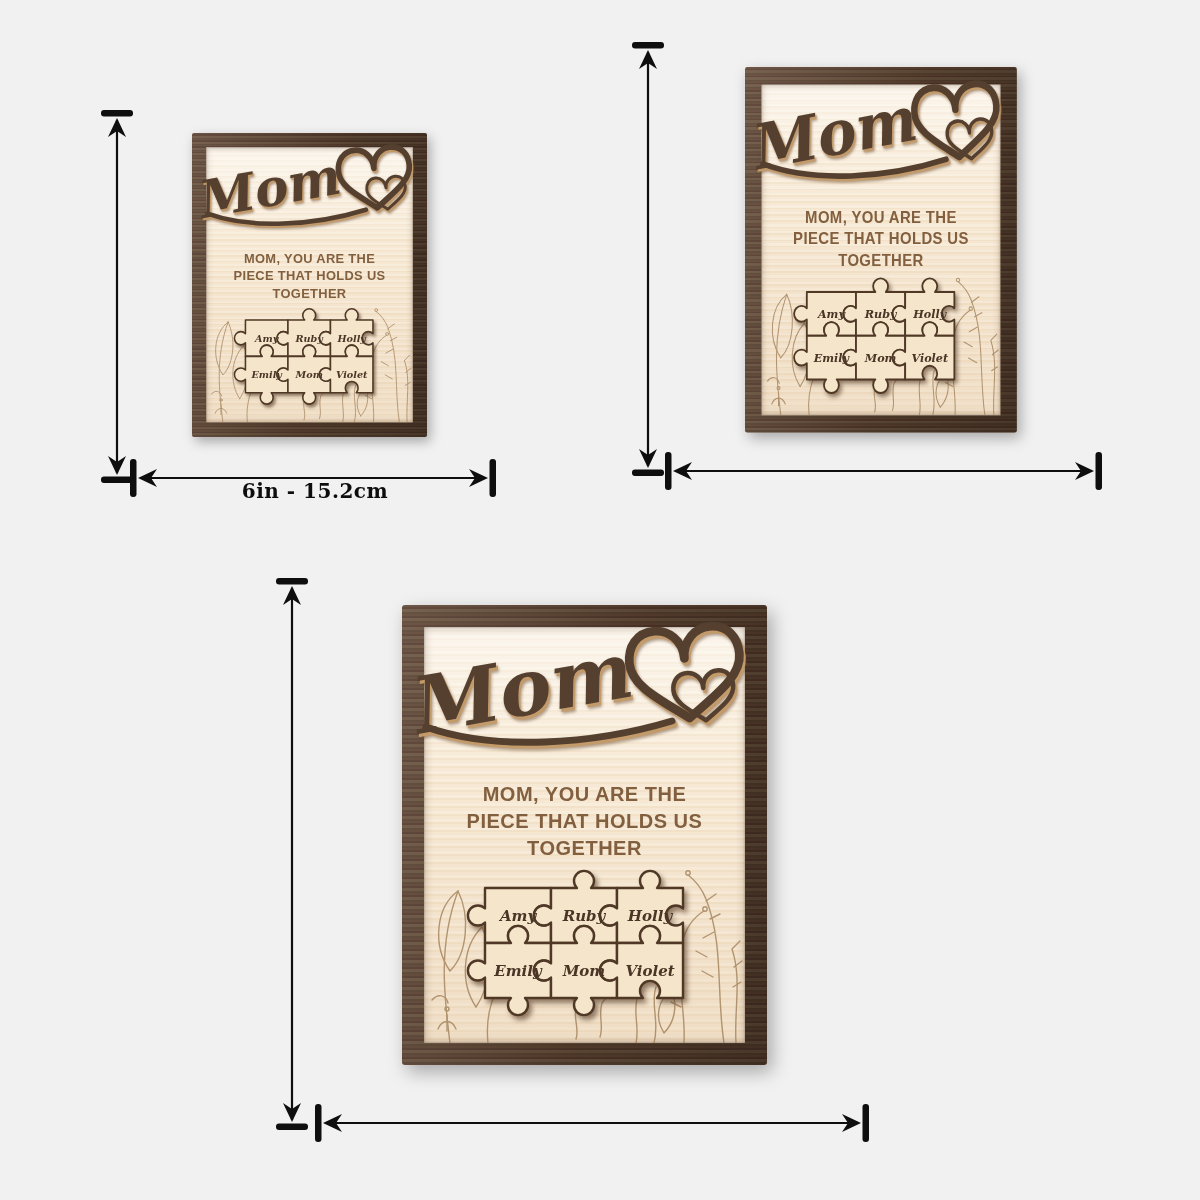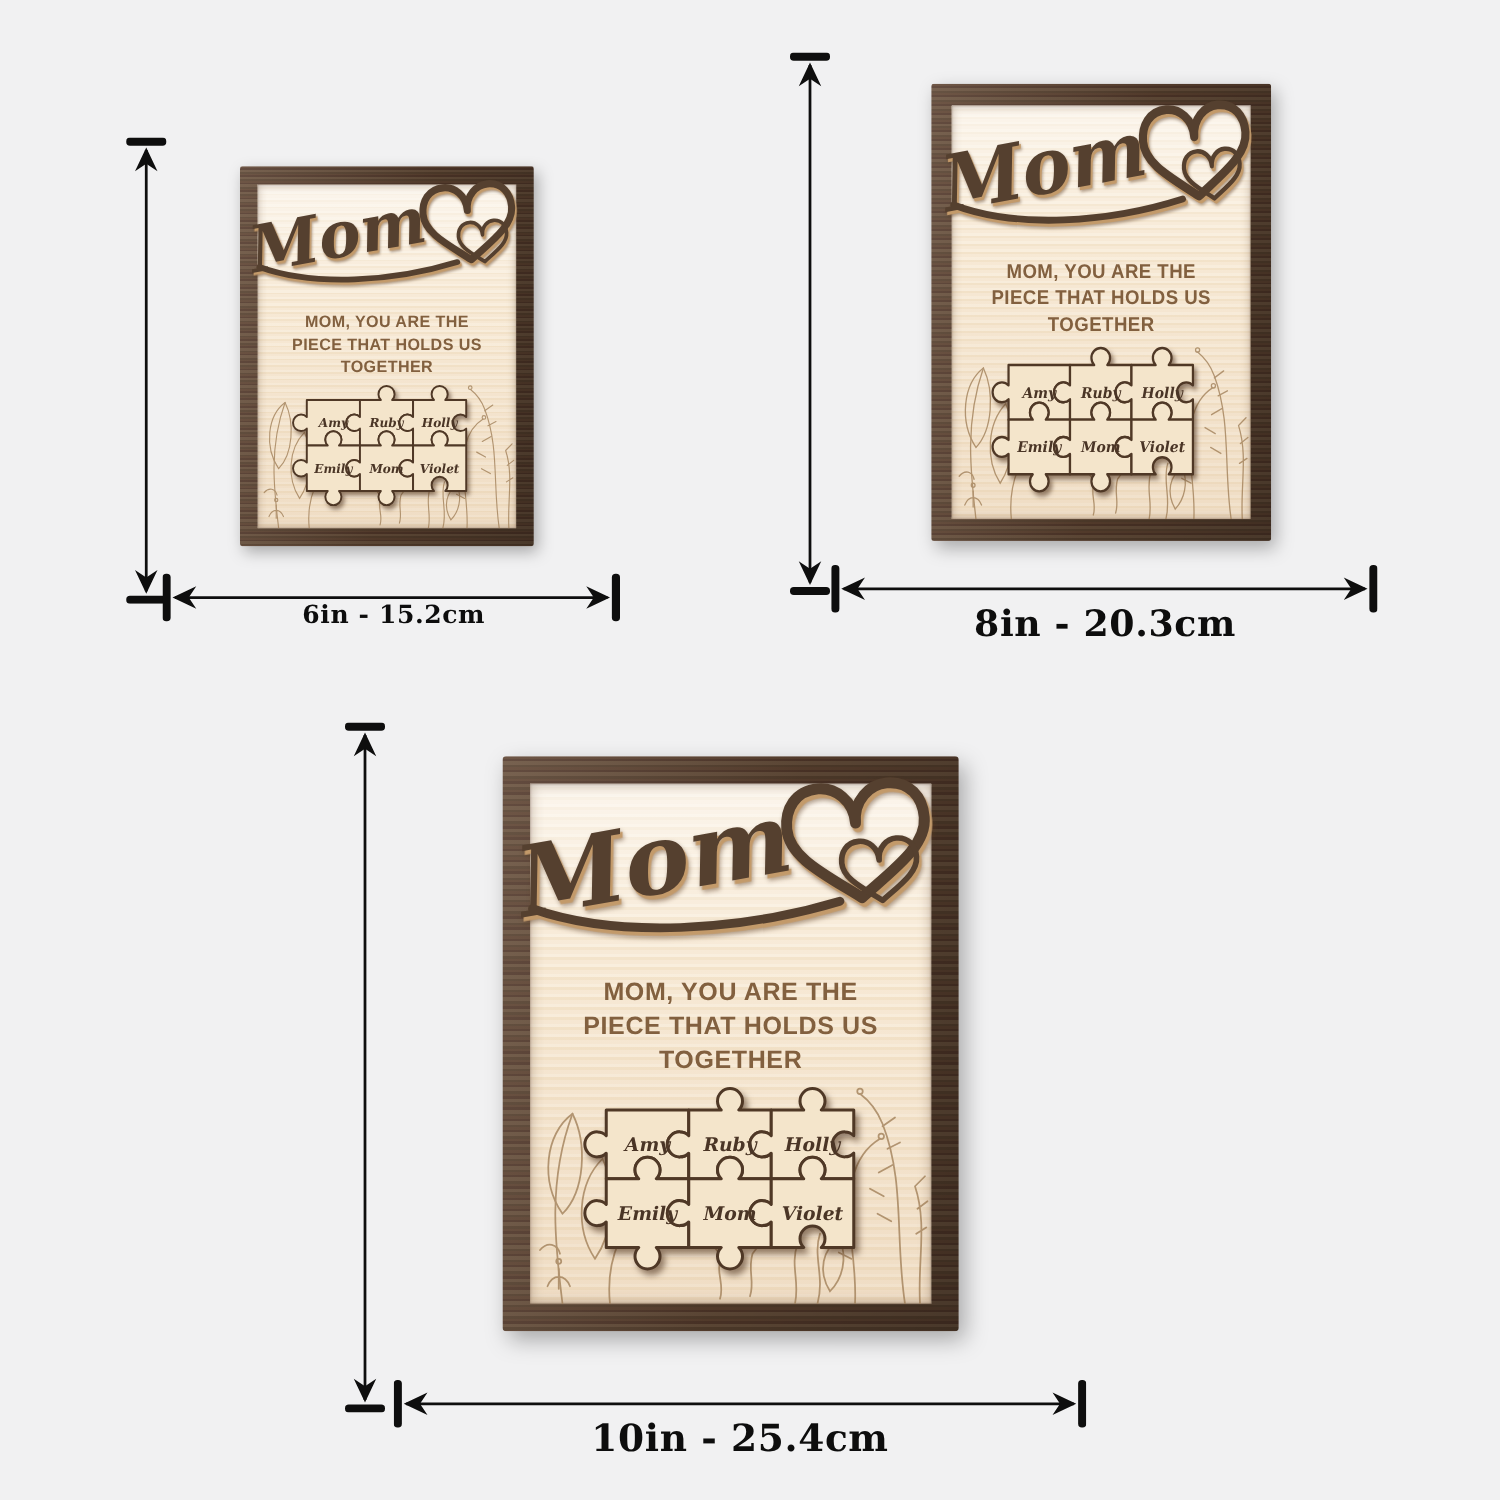"8in - 20.3cm" div.size-label { html: <div>8in - 20.3cm</div> -> none }
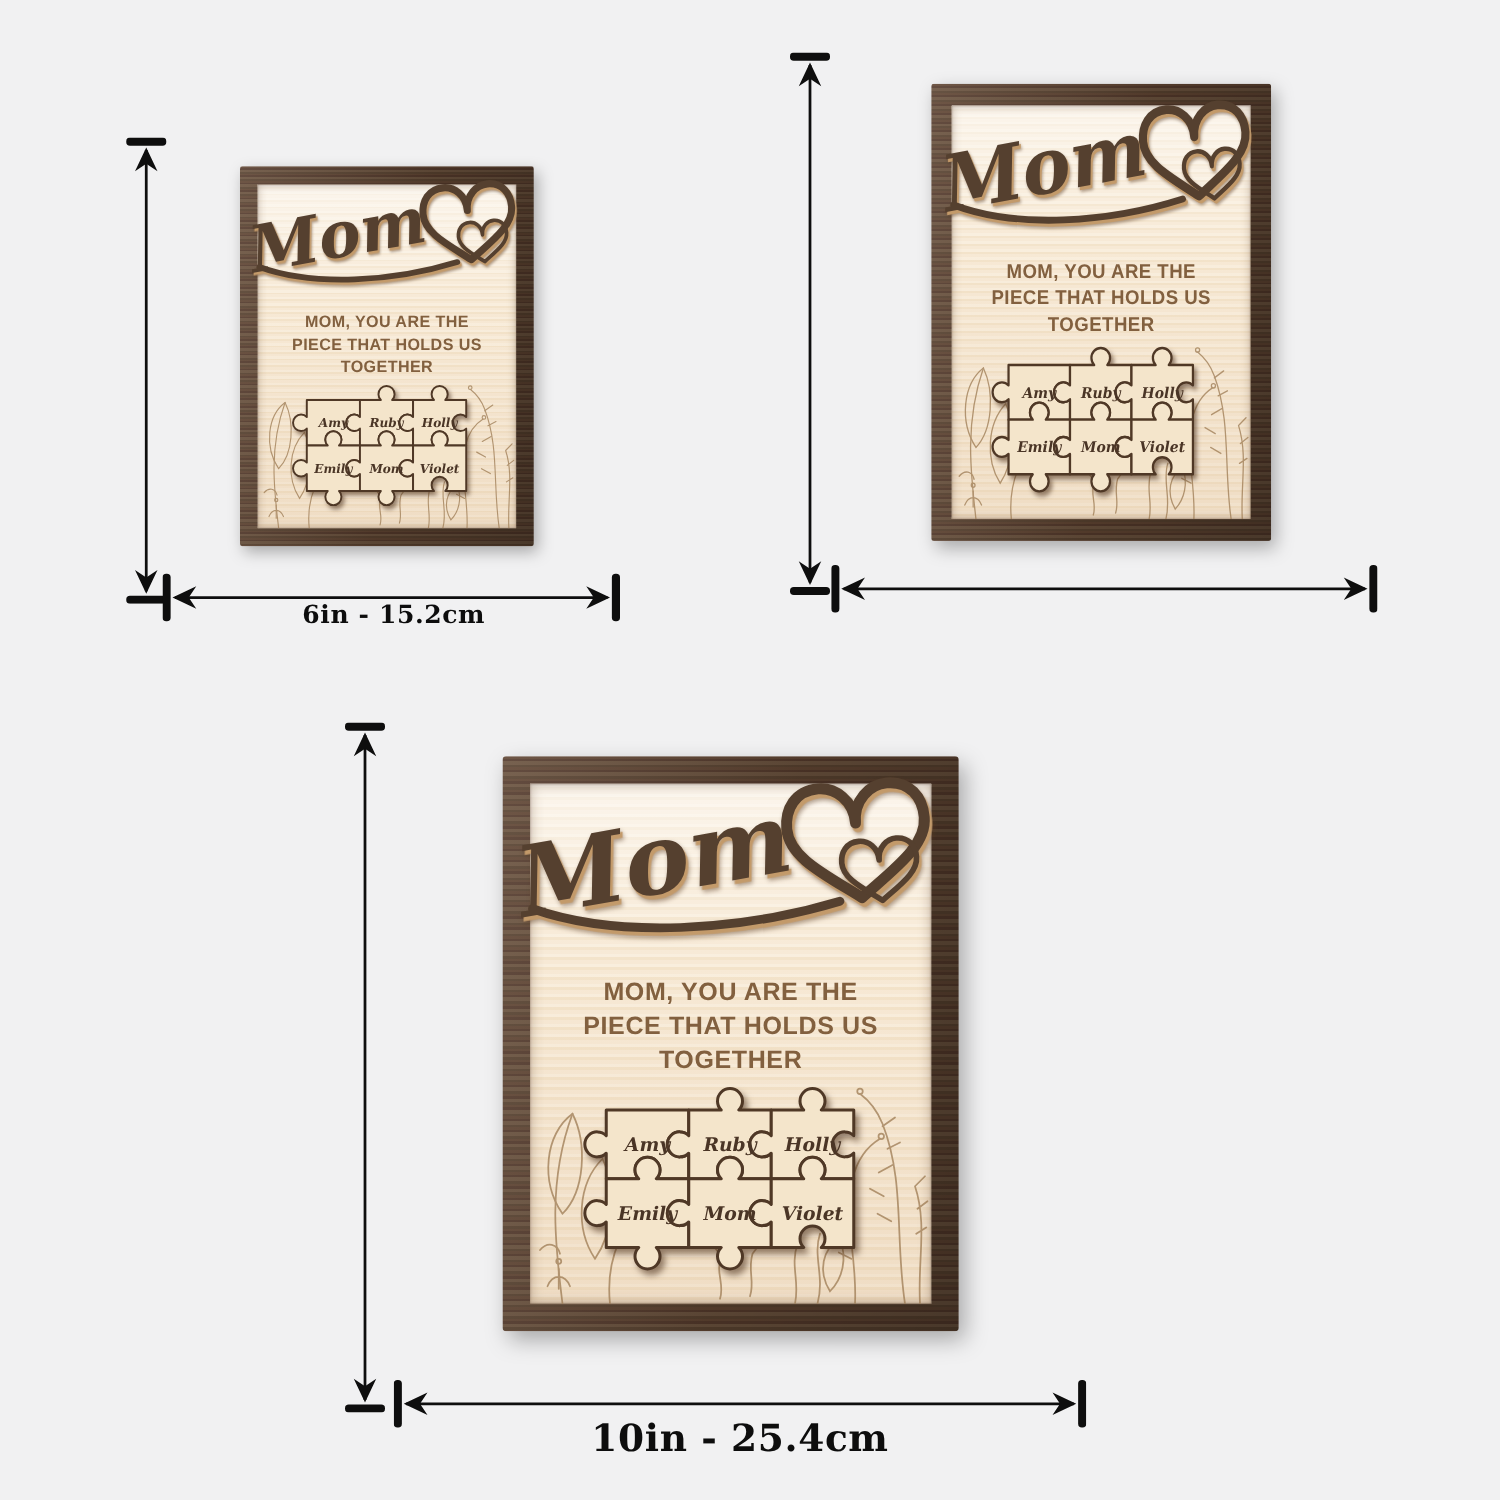"10in - 25.4cm" div.size-label { html: <div>10in - 25.4cm</div> -> none }
